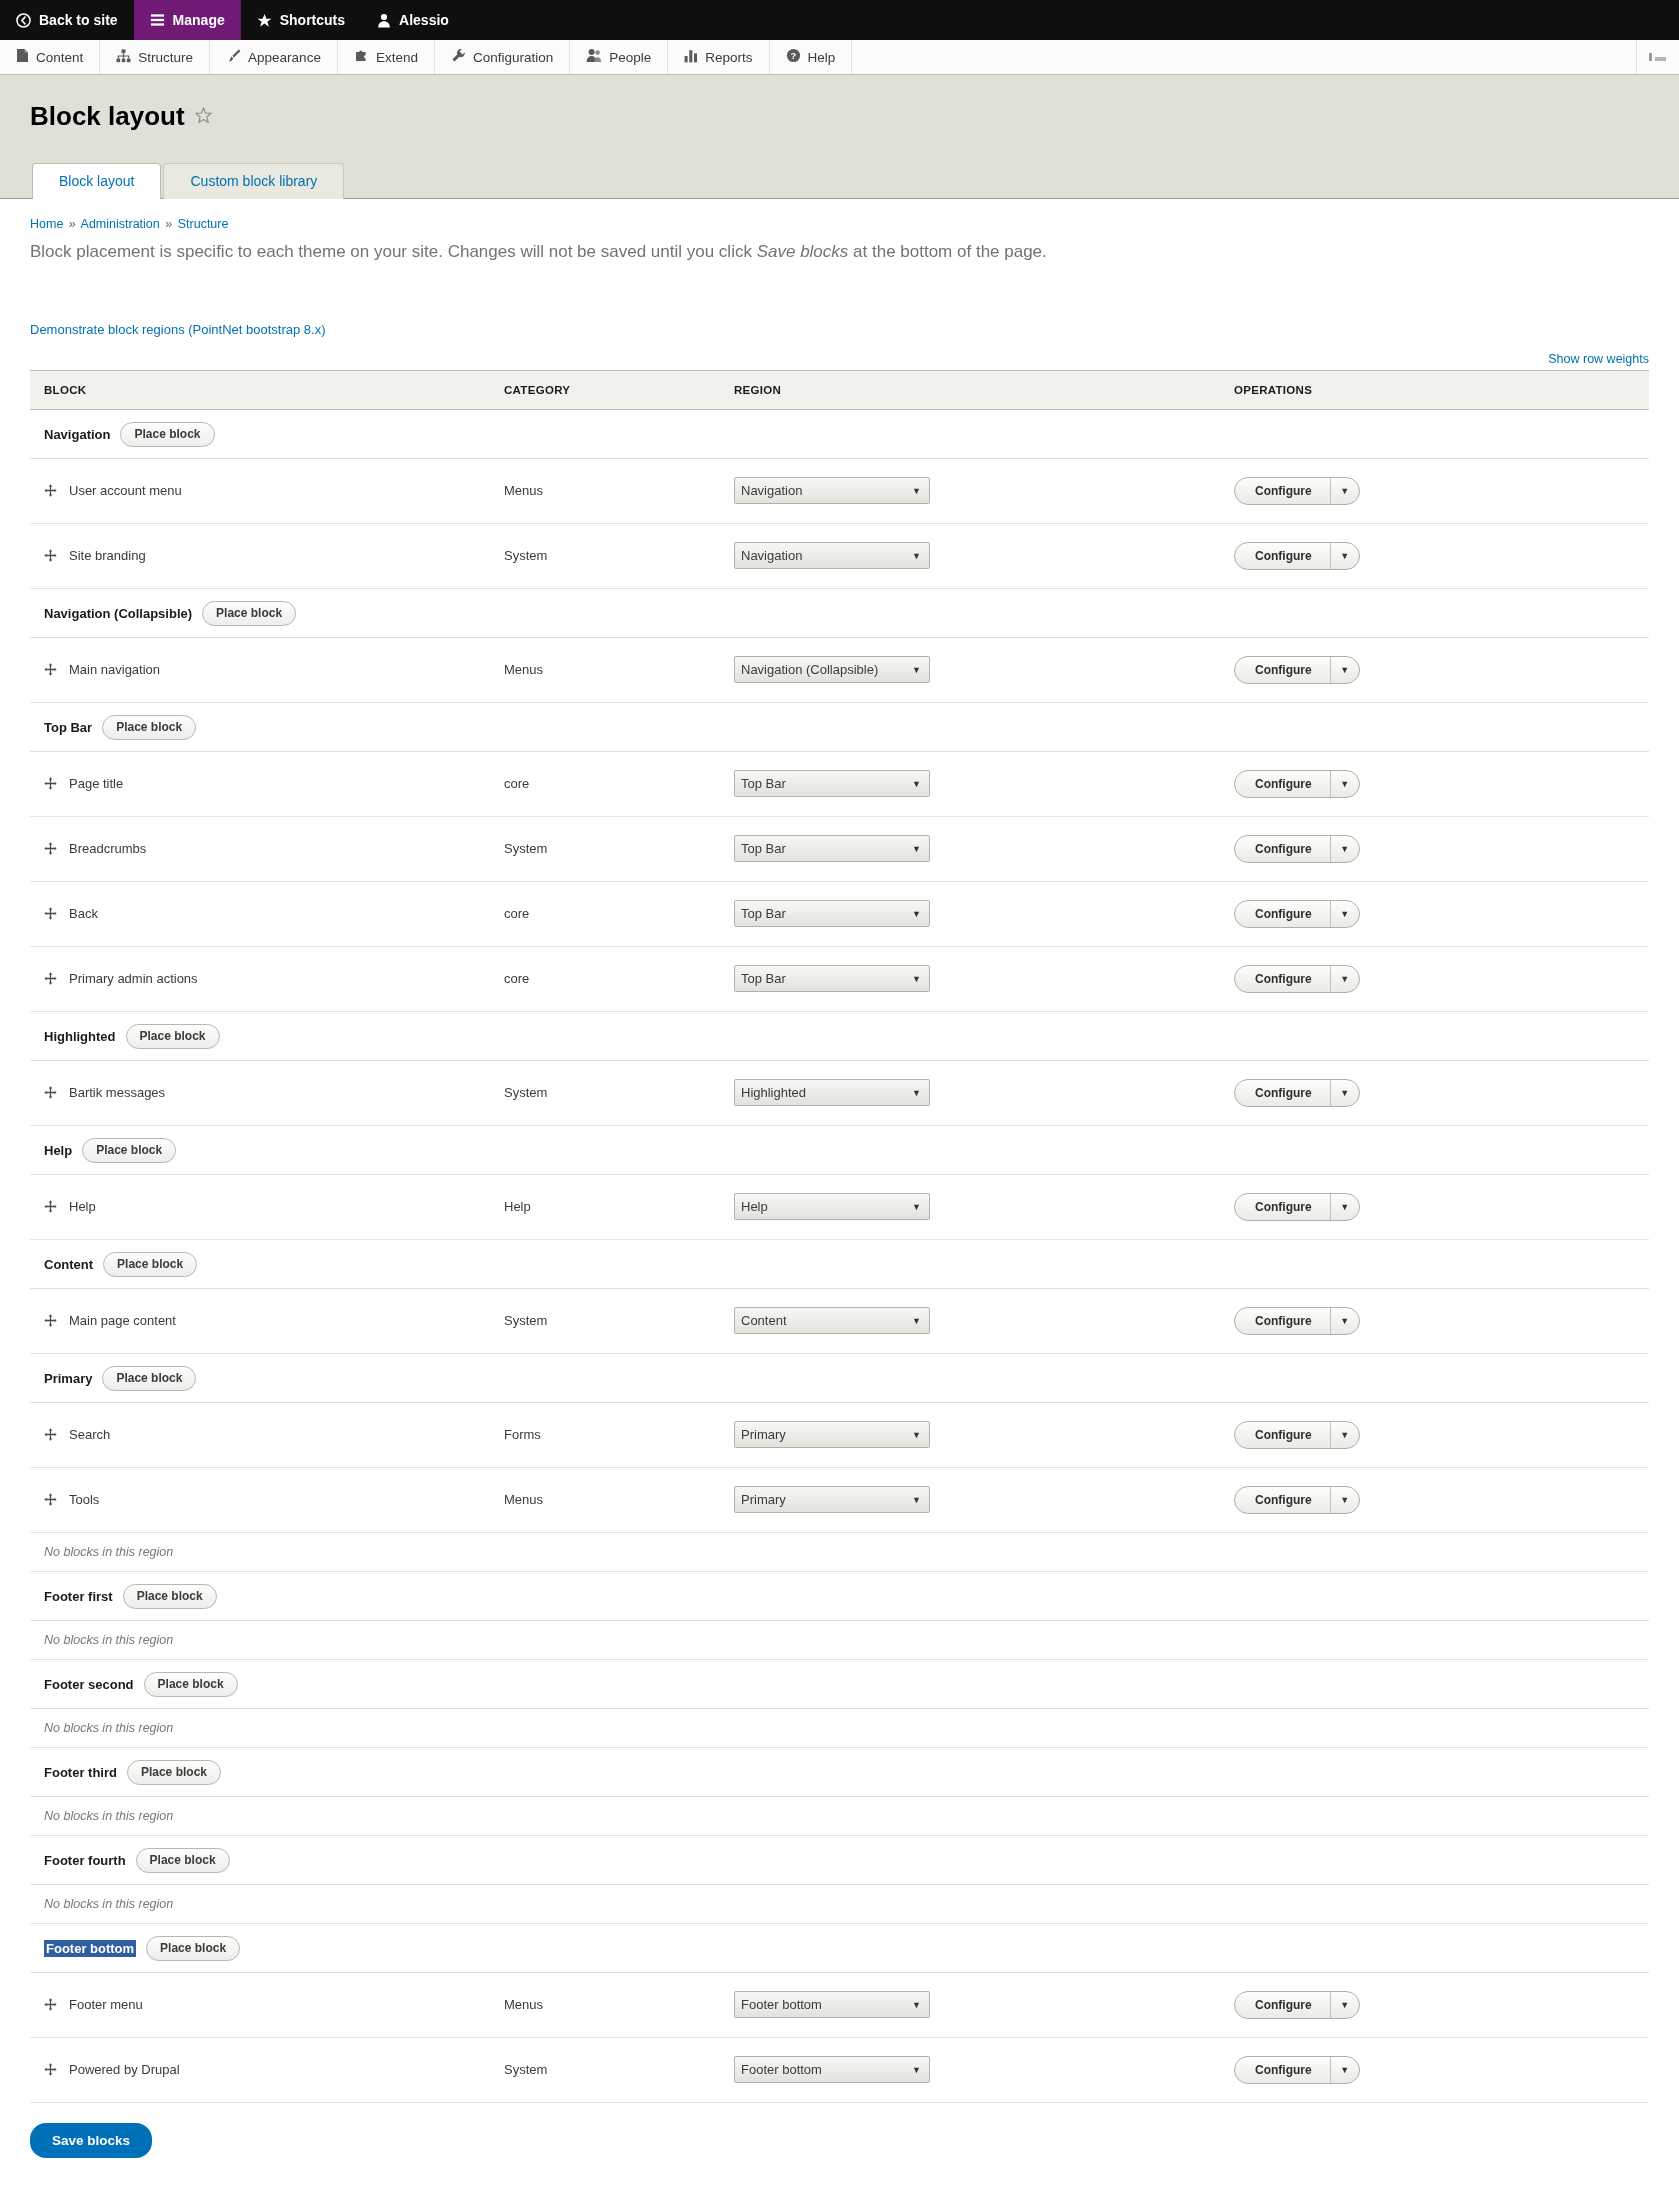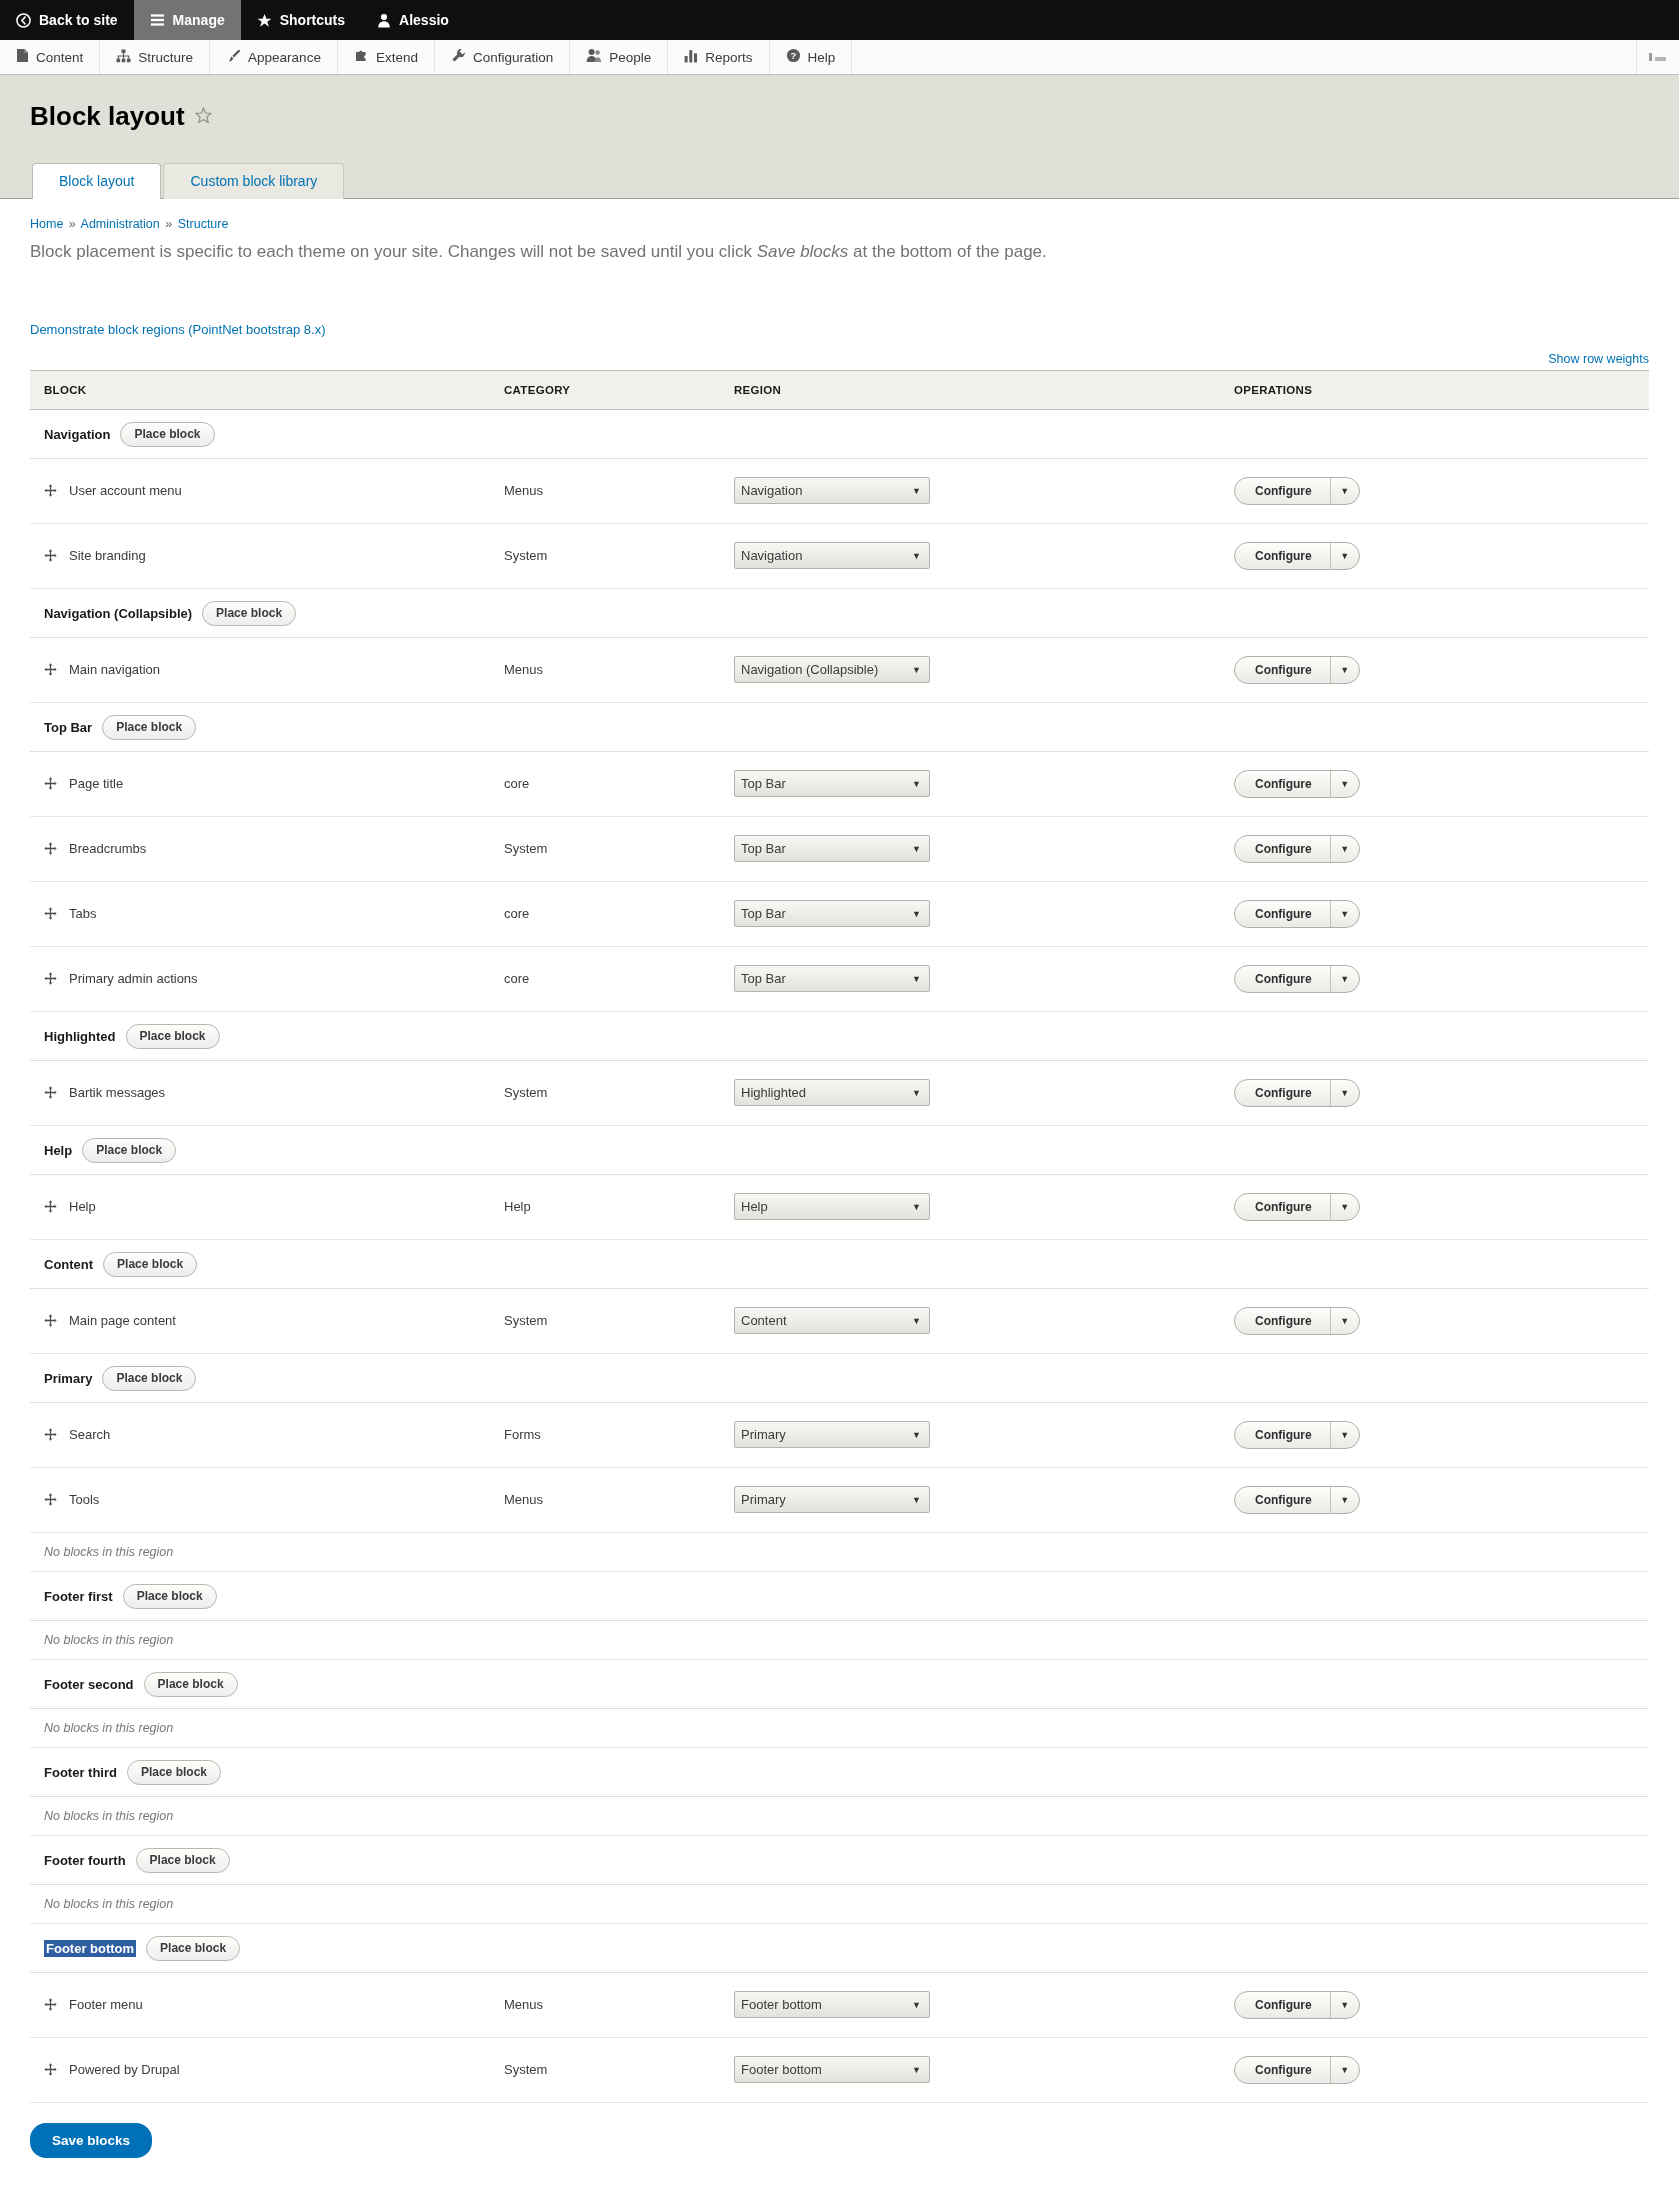"Manage" .toolbar-tab.active { background: #737373 -> #701a75 }
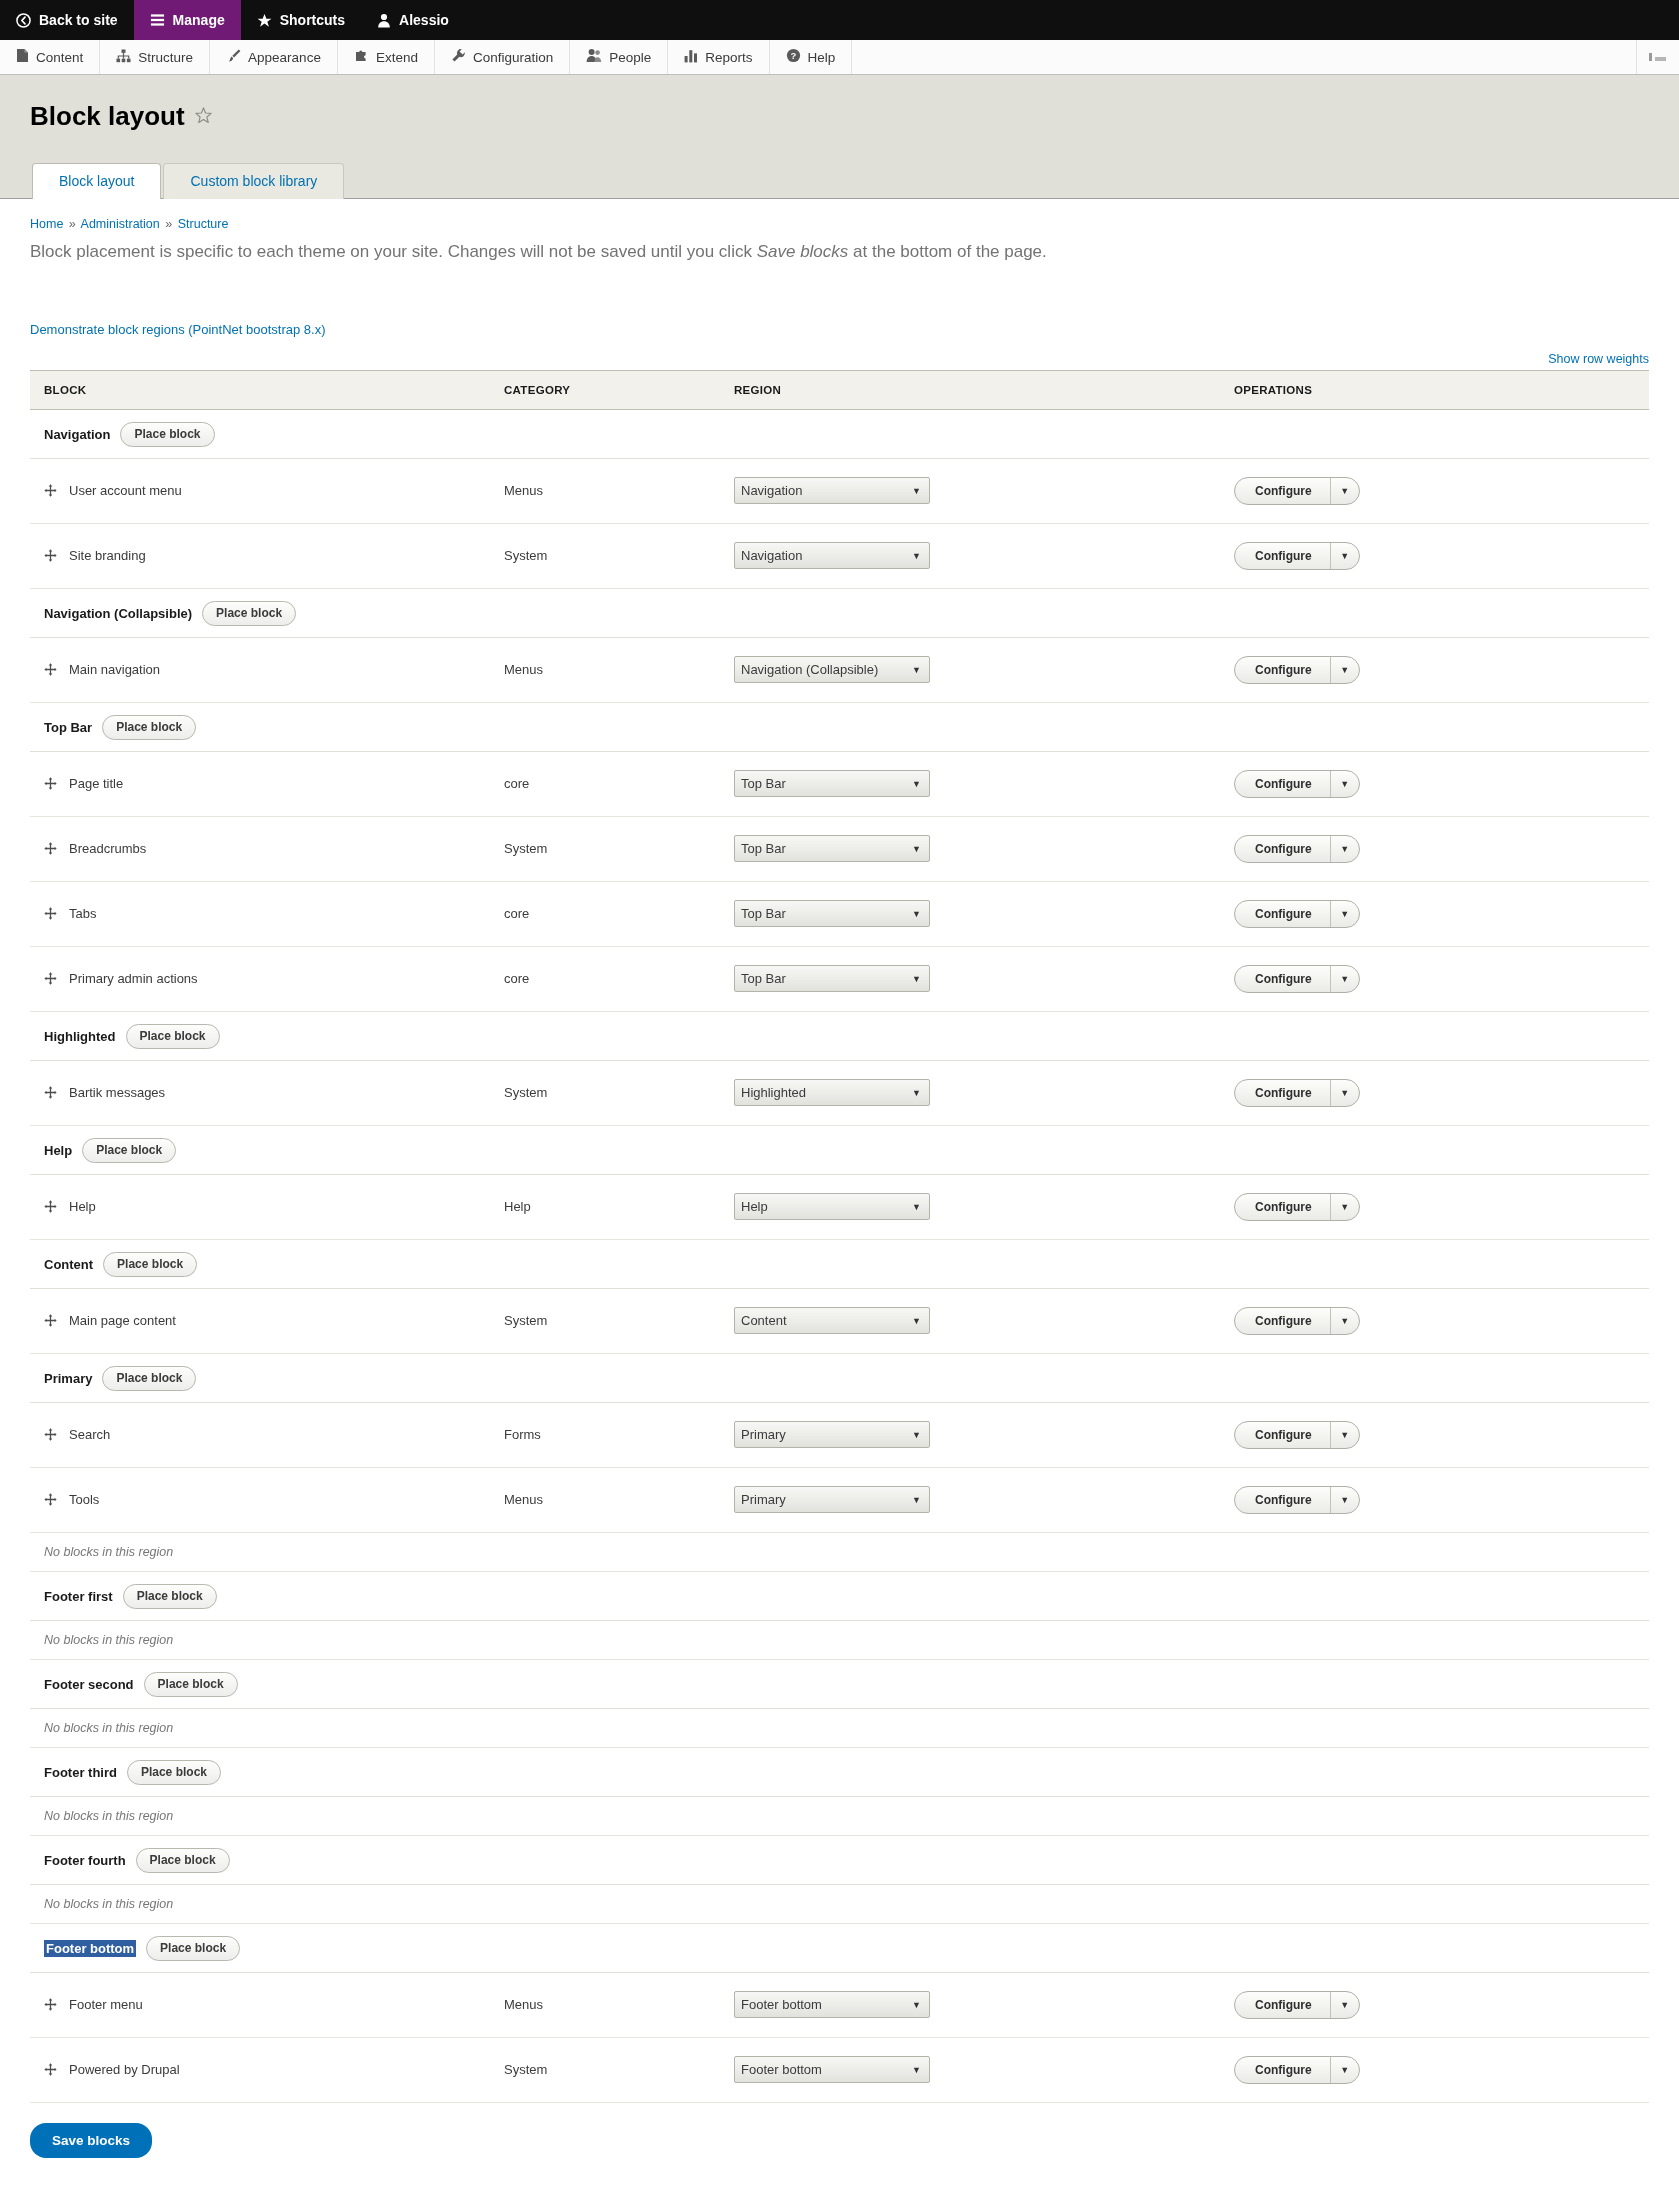"Tabs" span { text: Tabs -> Back }
